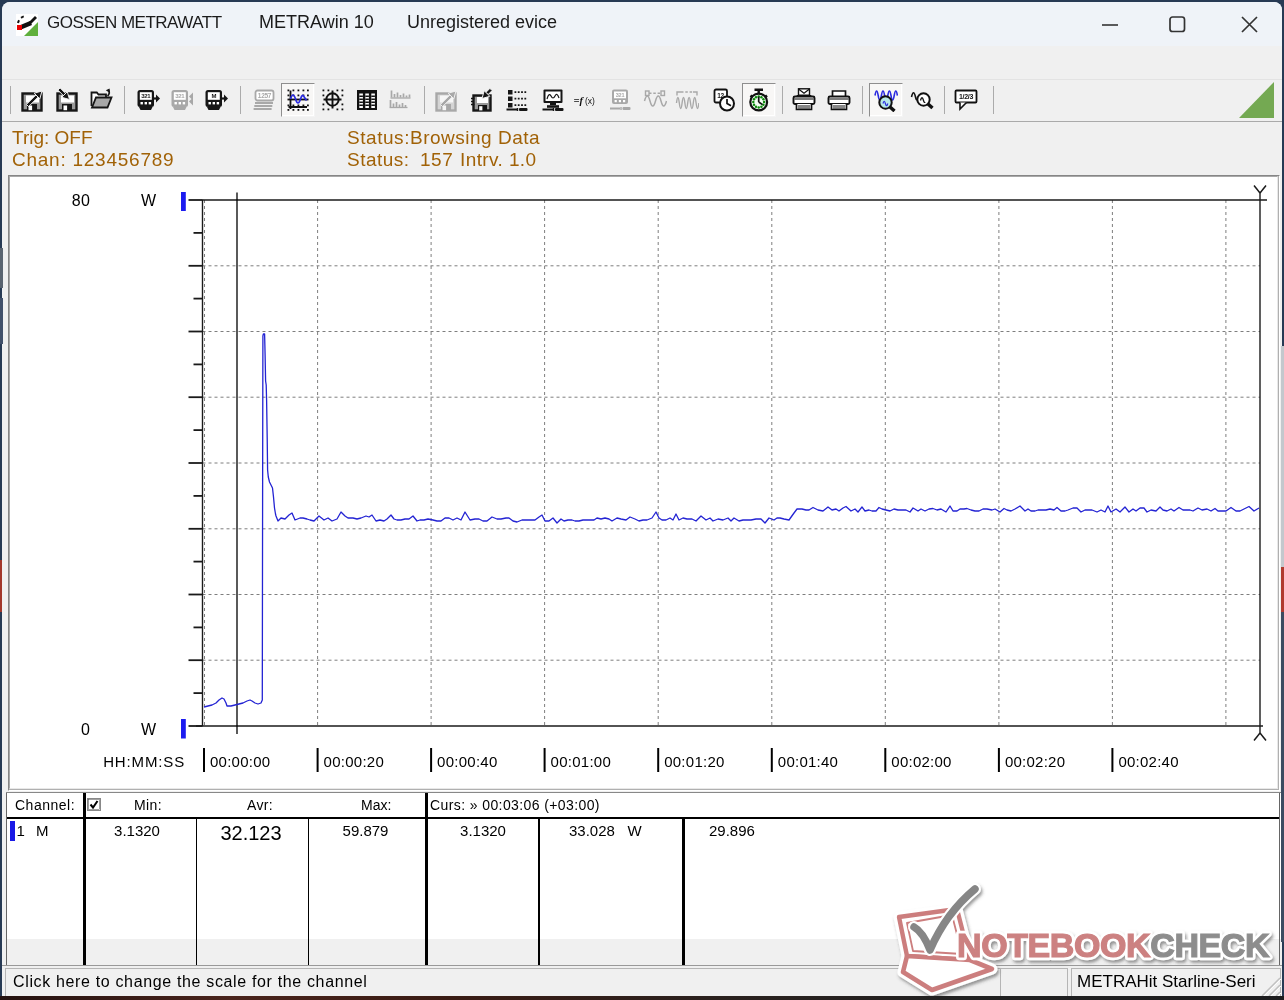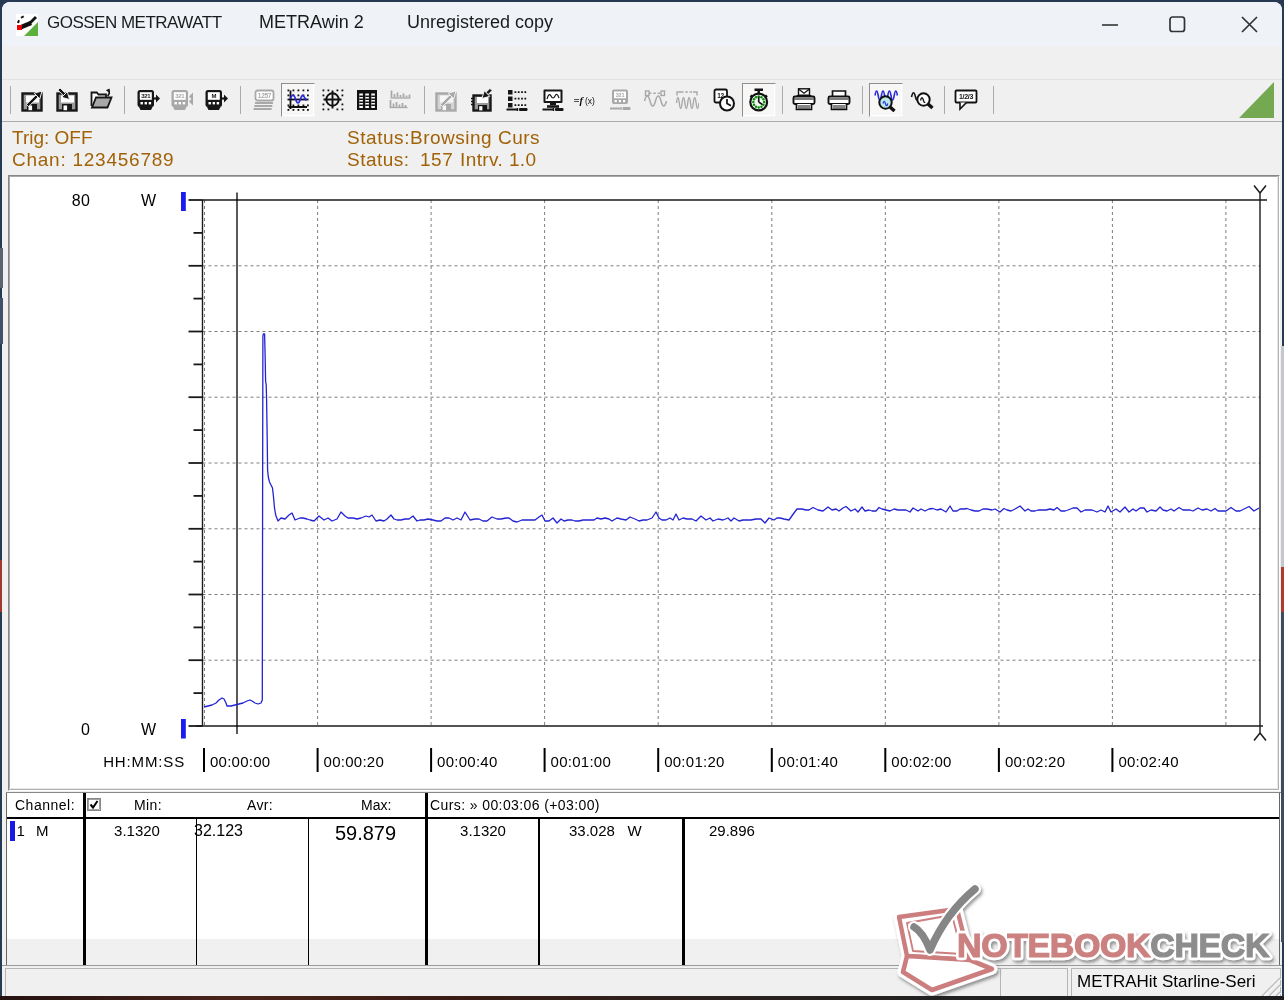"METRAwin 2" span.t { text: 2 -> 10 }
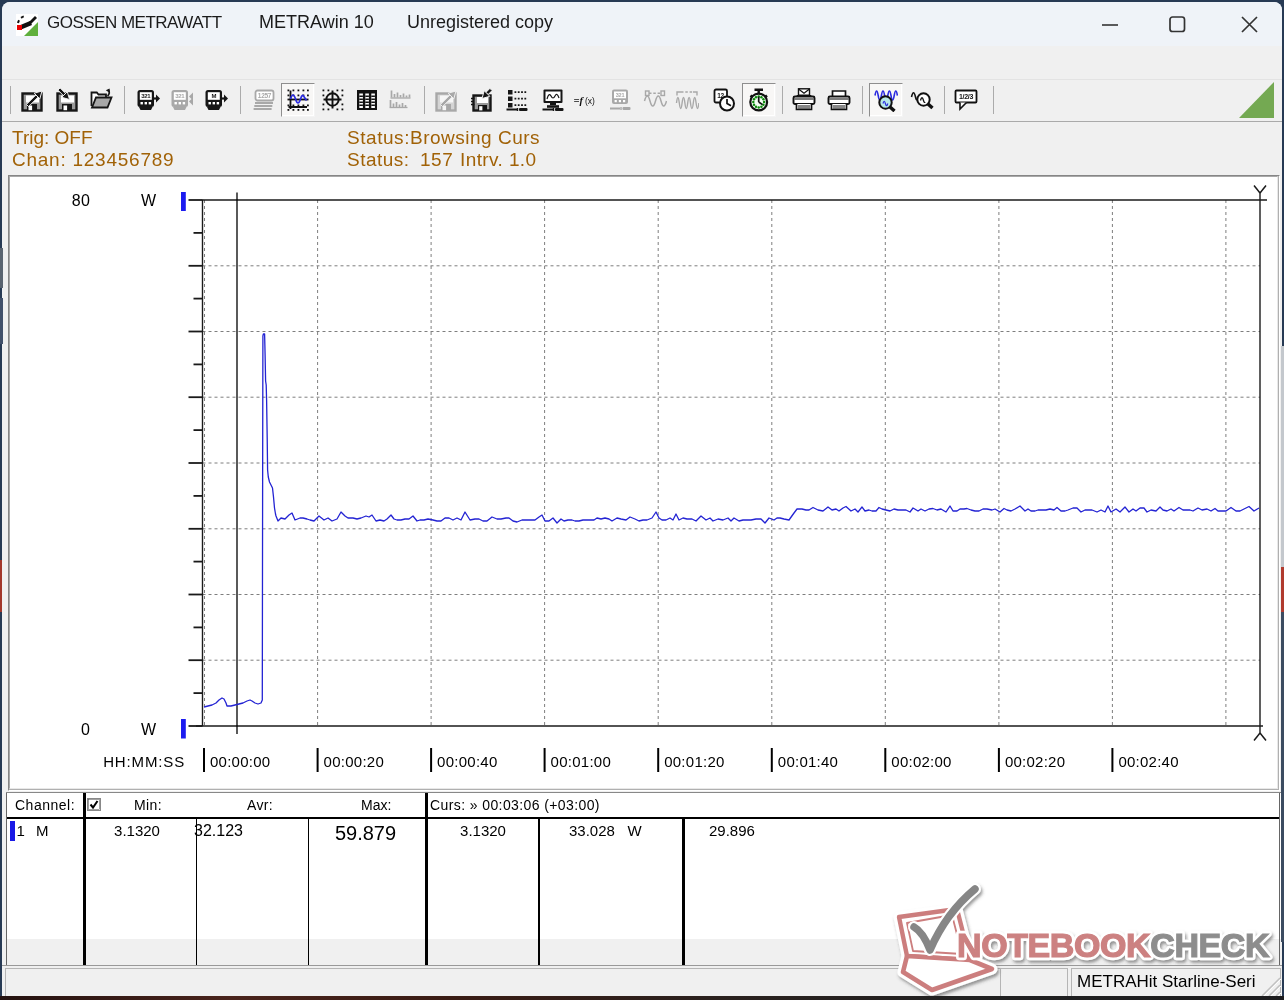"Unregistered copy" span.t { text: copy -> evice }
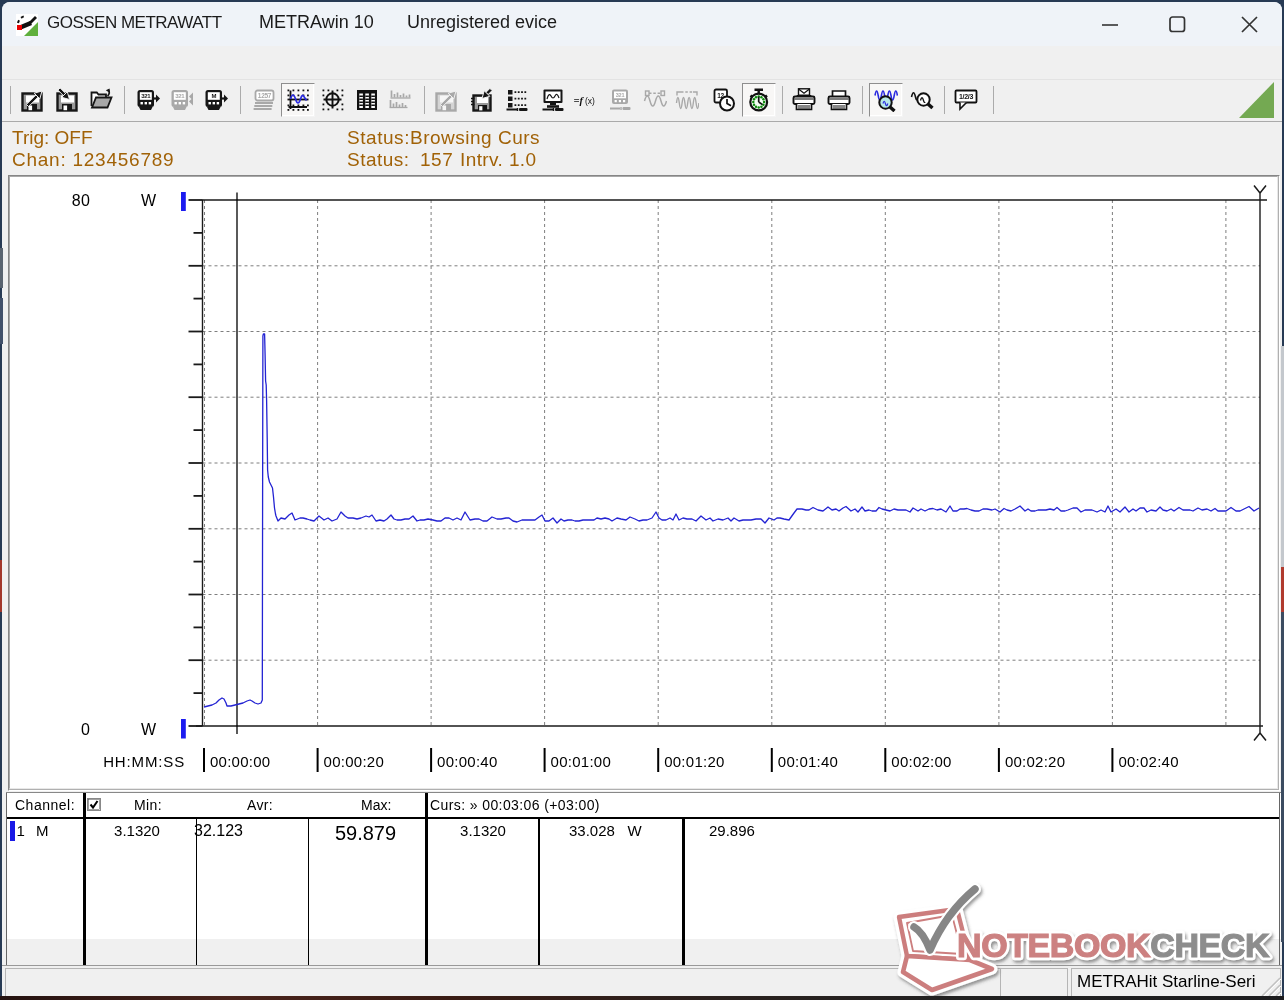"Browsing Curs" span.abs { text: Curs -> Data }
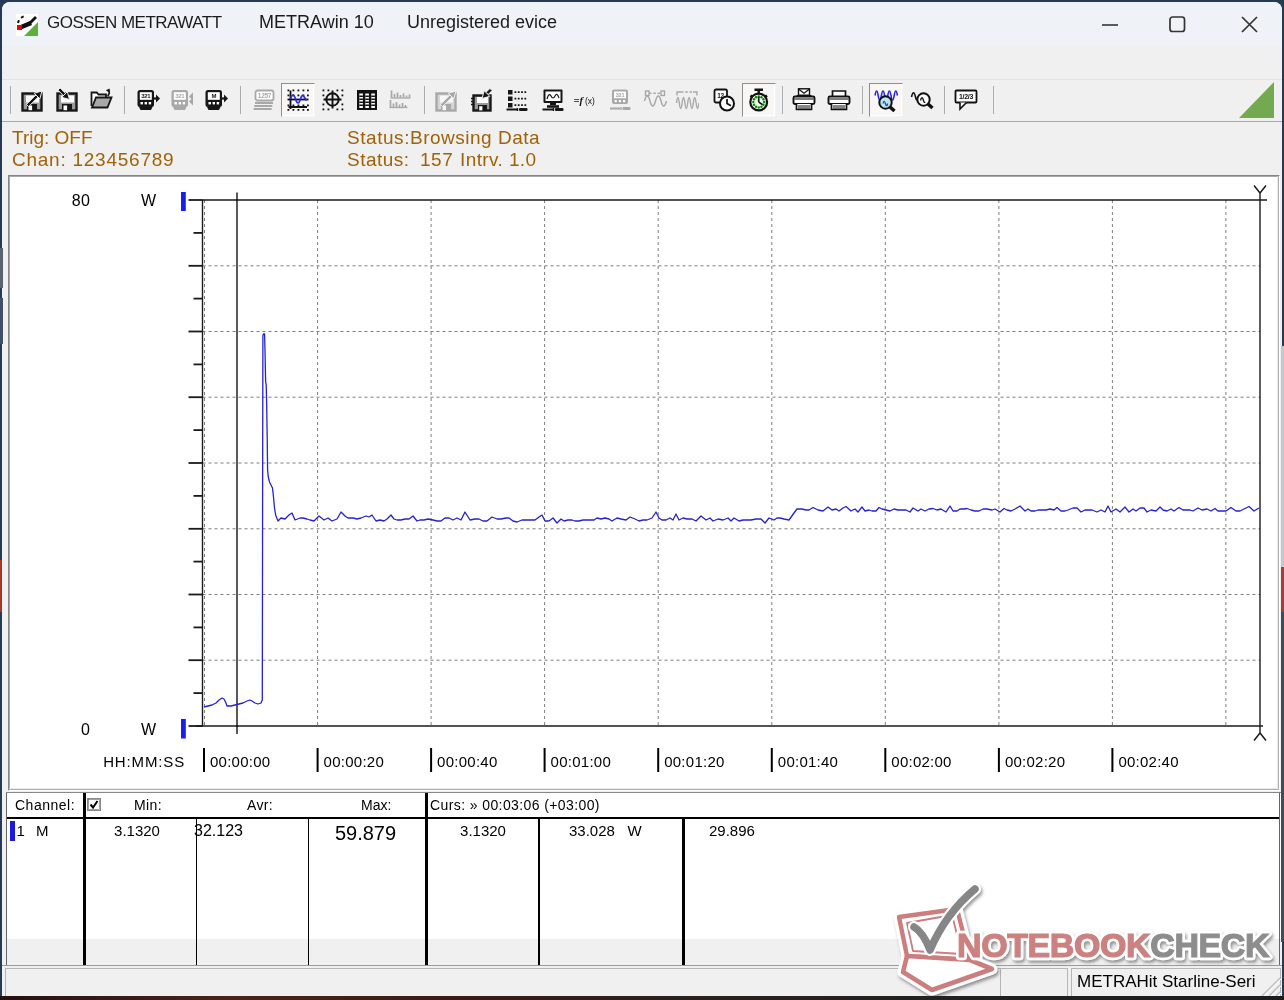"32.123" span.abs { font-size: 16px -> 20px; text-align: none -> center }
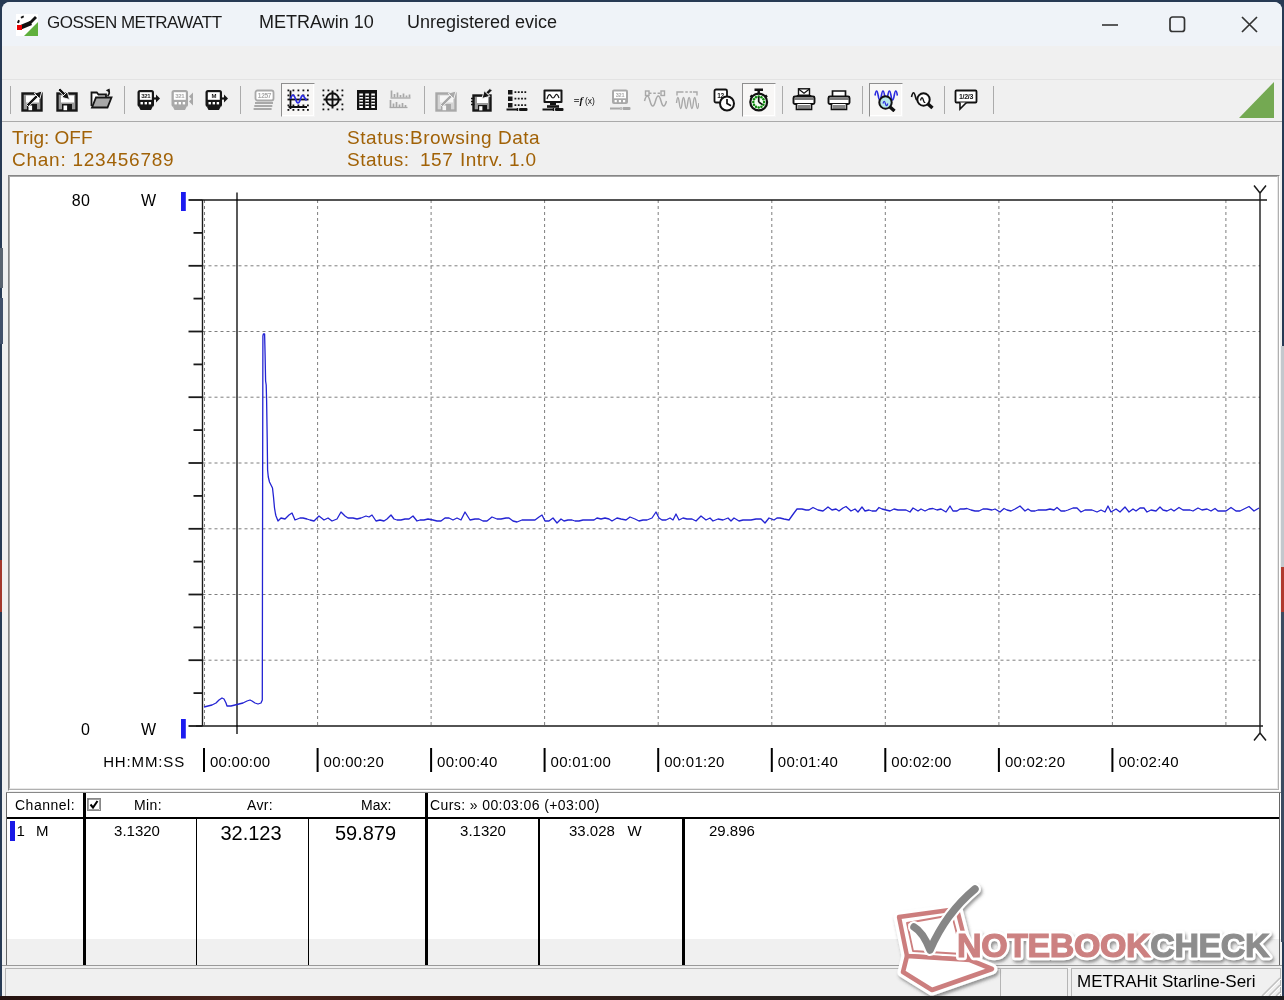"59.879" span.abs { font-size: 20px -> 15px }
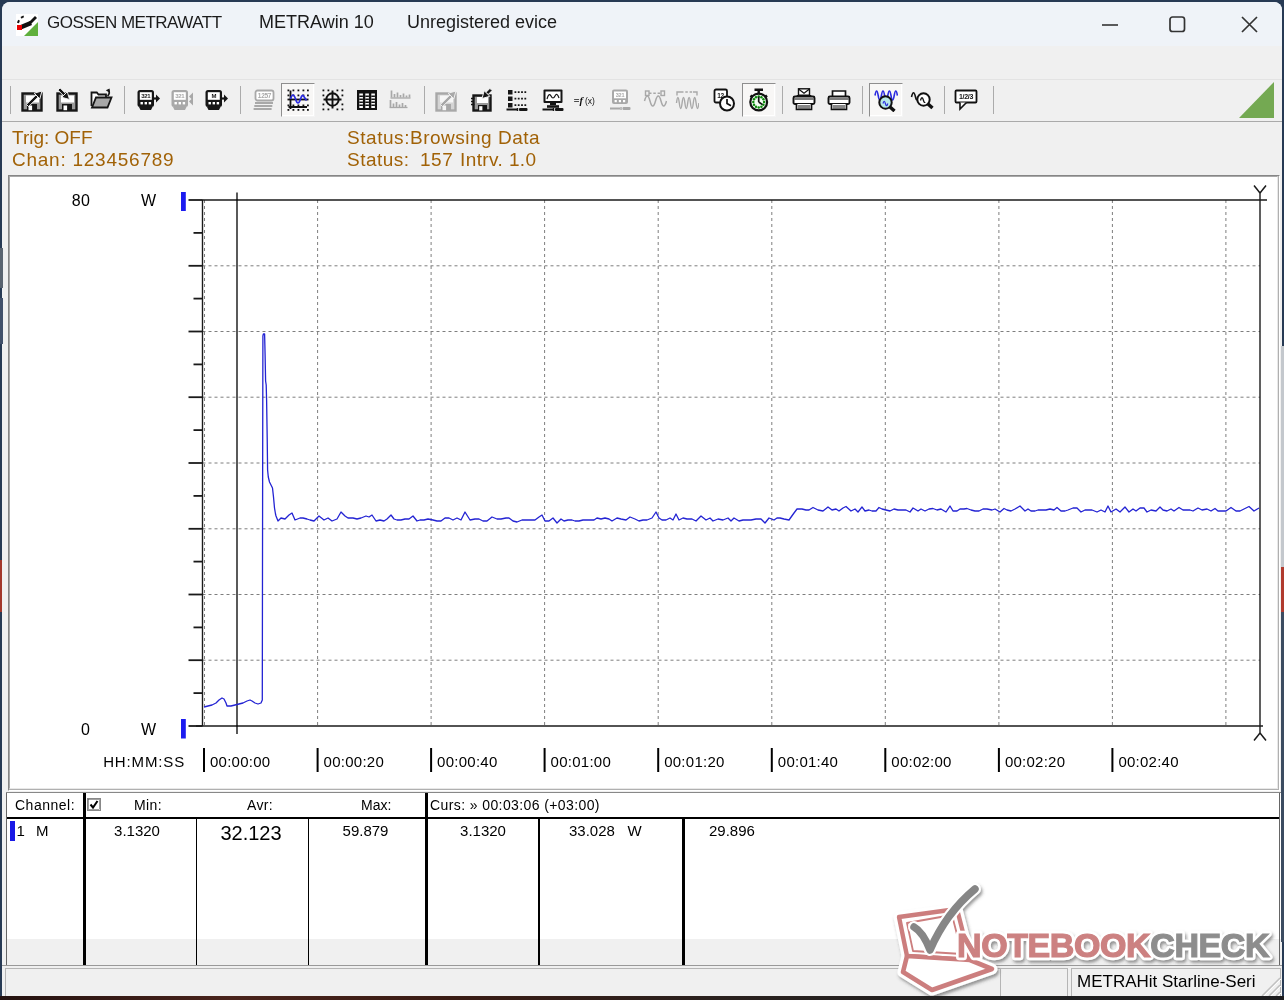"Click here to change the" span.abs { html: none -> <span>Click here to change the scale for the channel</span> }
